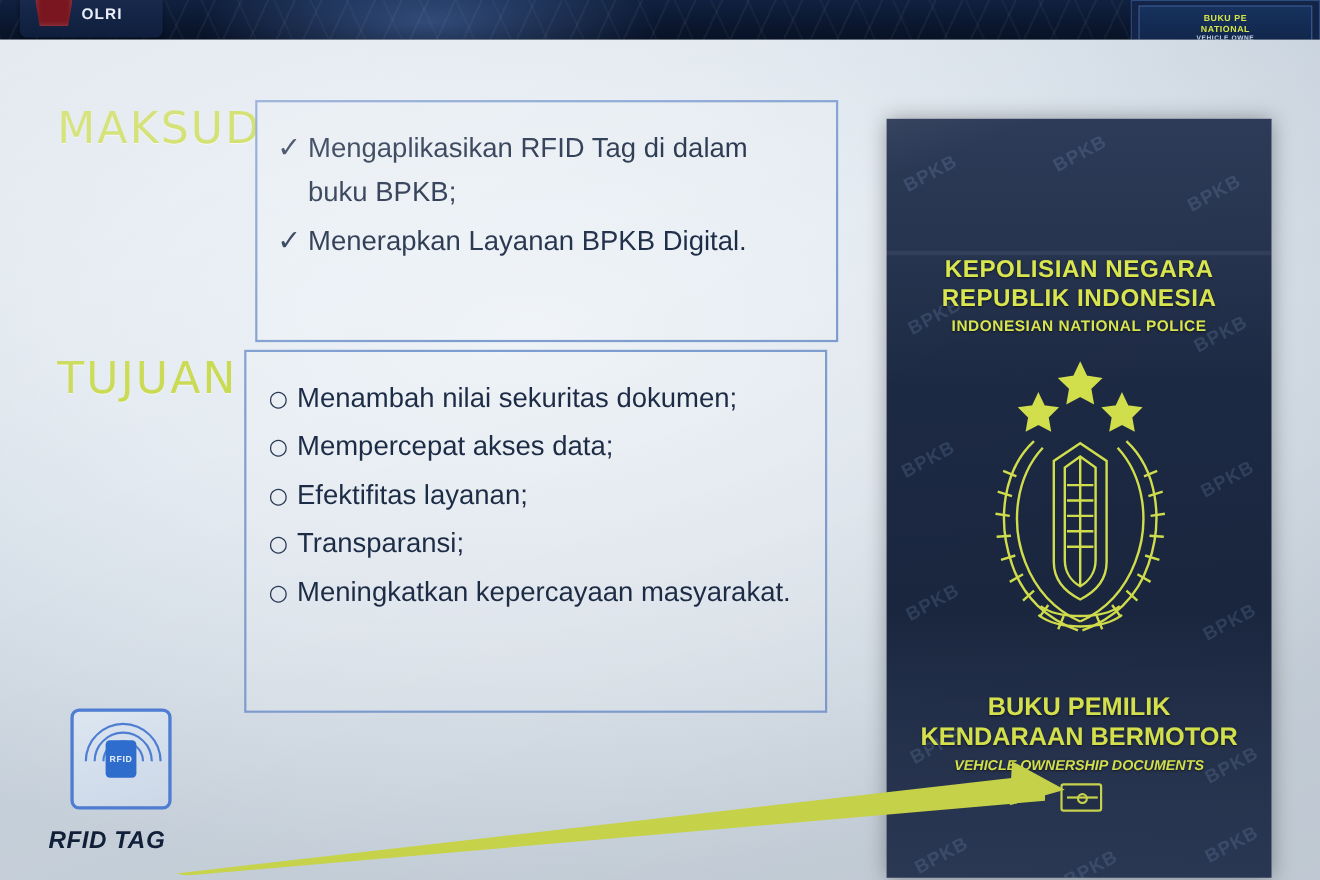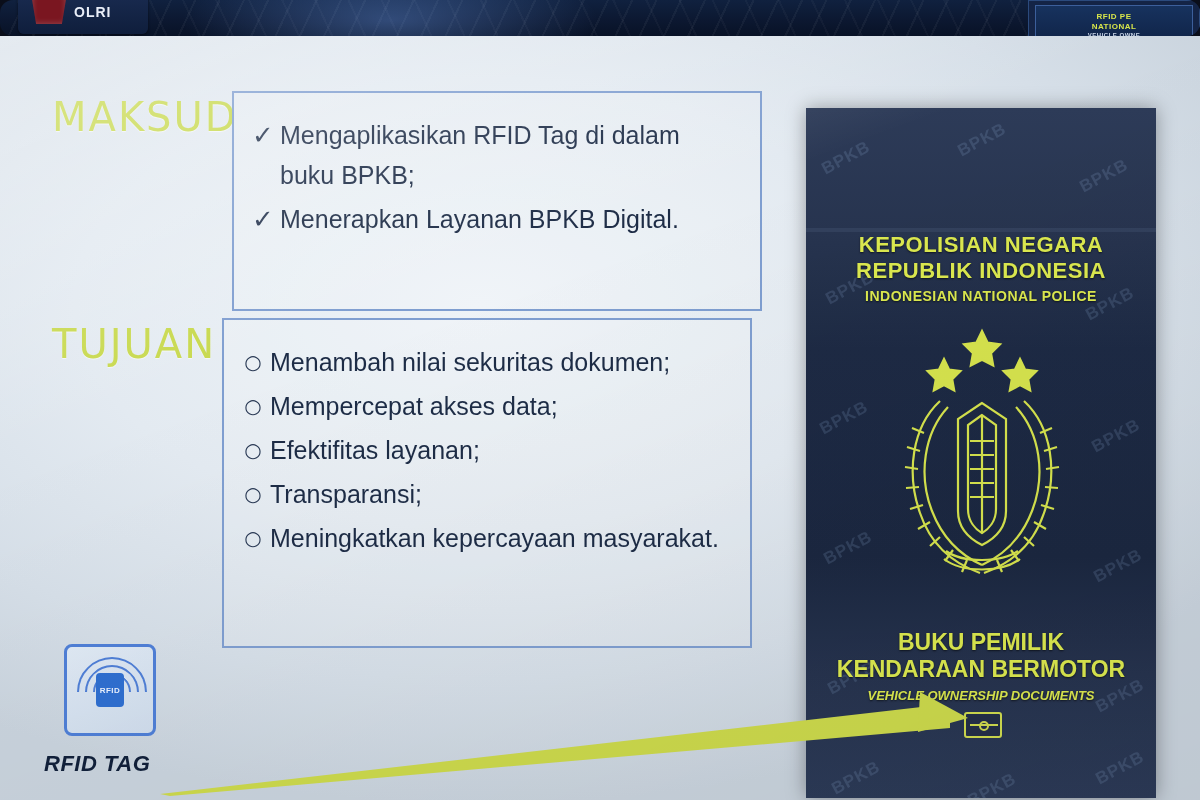"OLRI" .top-band { border-radius: 13px -> none }
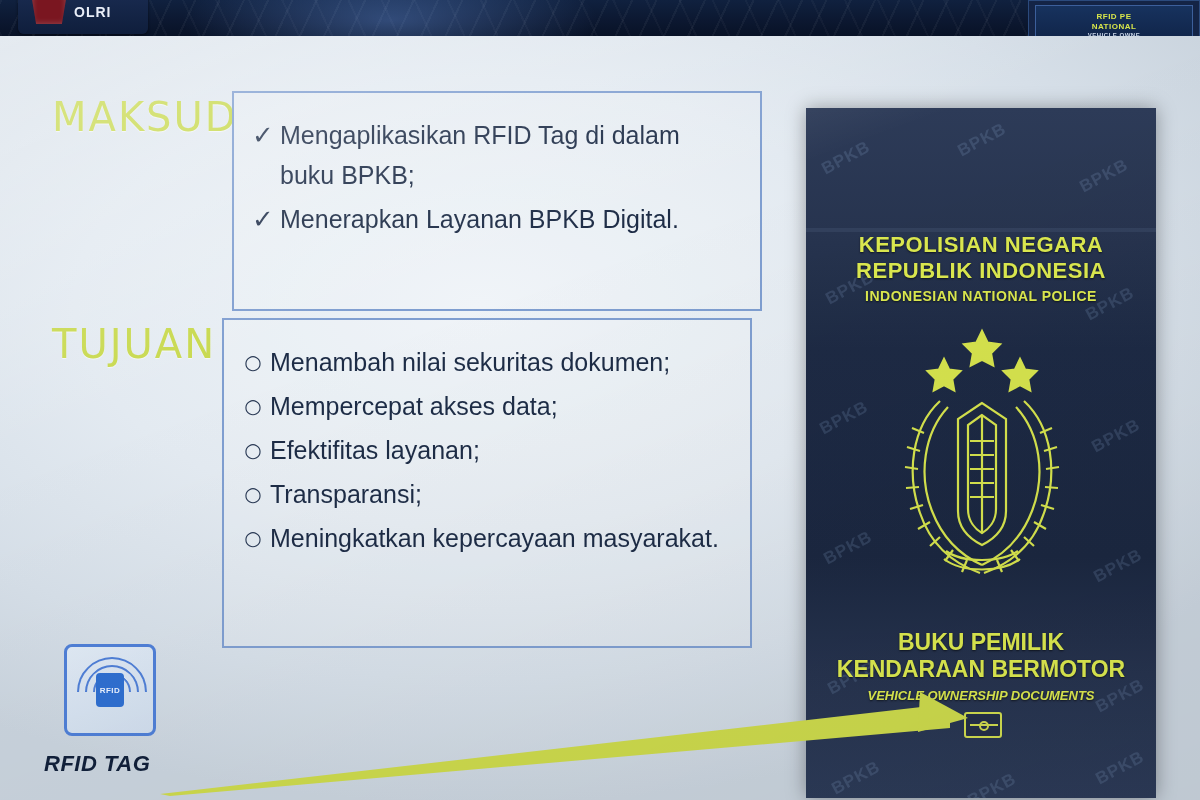"RFID PE" div.corner-card-line1 { text: RFID -> BUKU }
